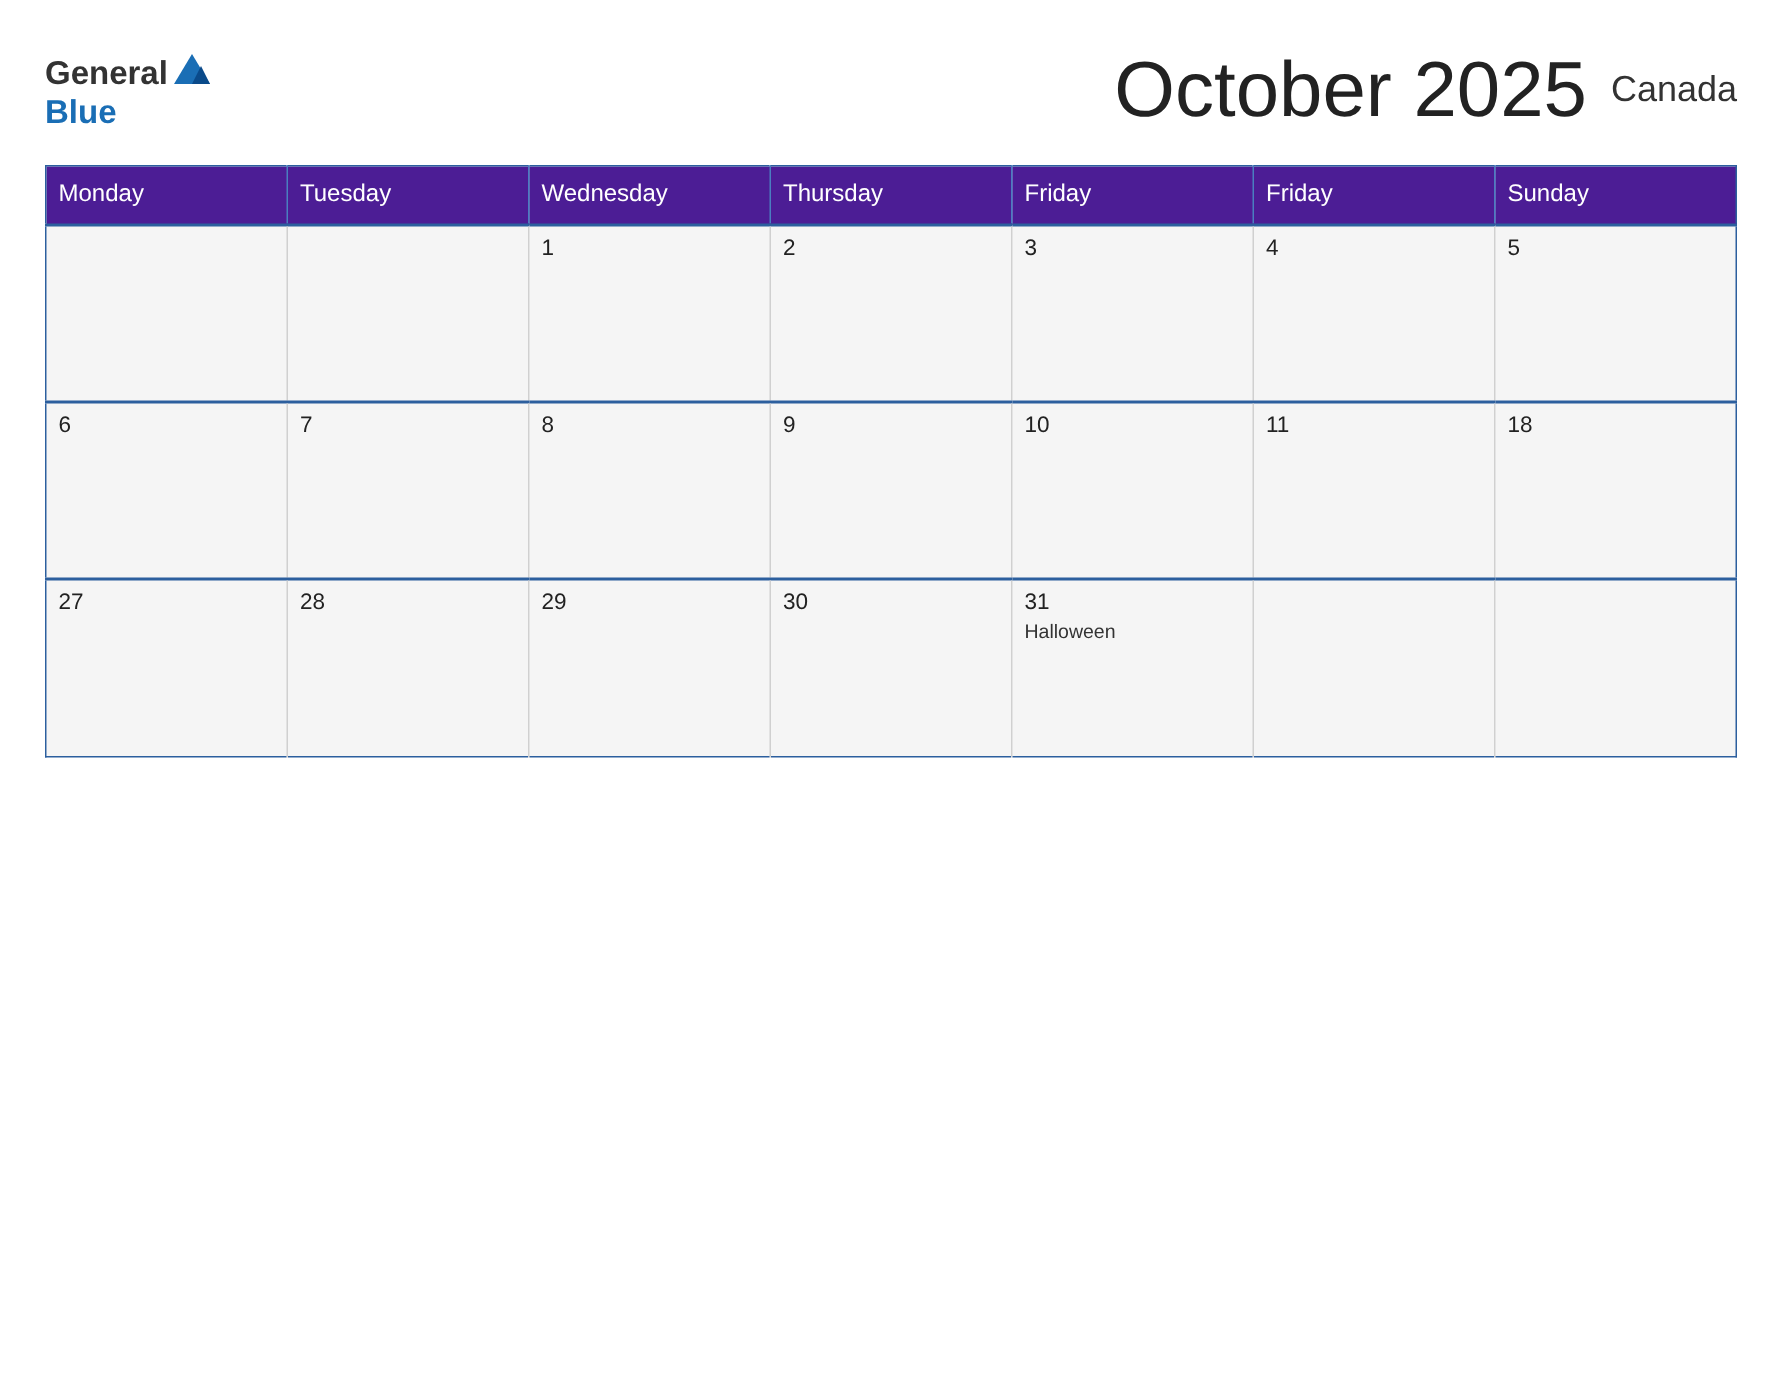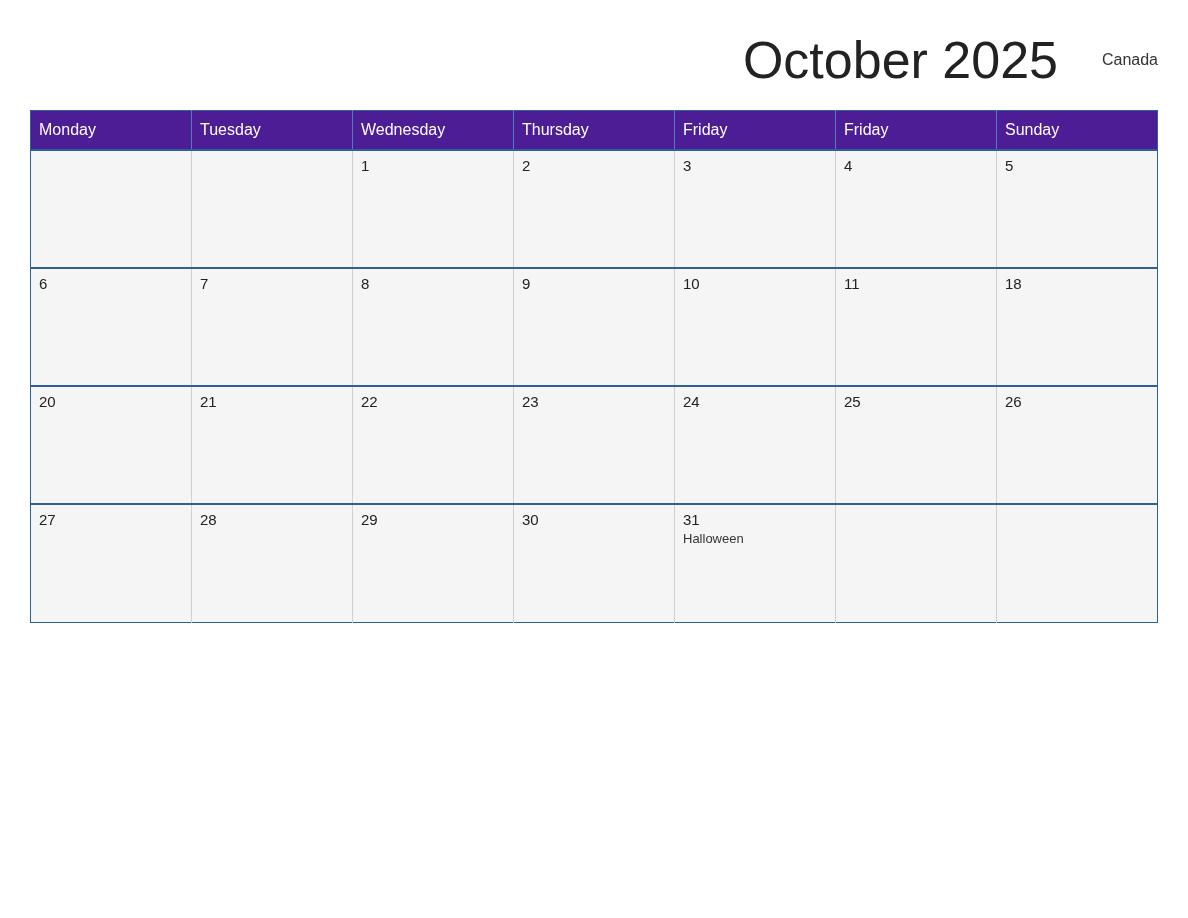"General" div.logo-wrapper { html: none -> <div> <div> <span>General</span> <svg> <polygon></polygon> <polygon></polygon> </svg> </div> <div> <span>Blue</span> </div> </div> }
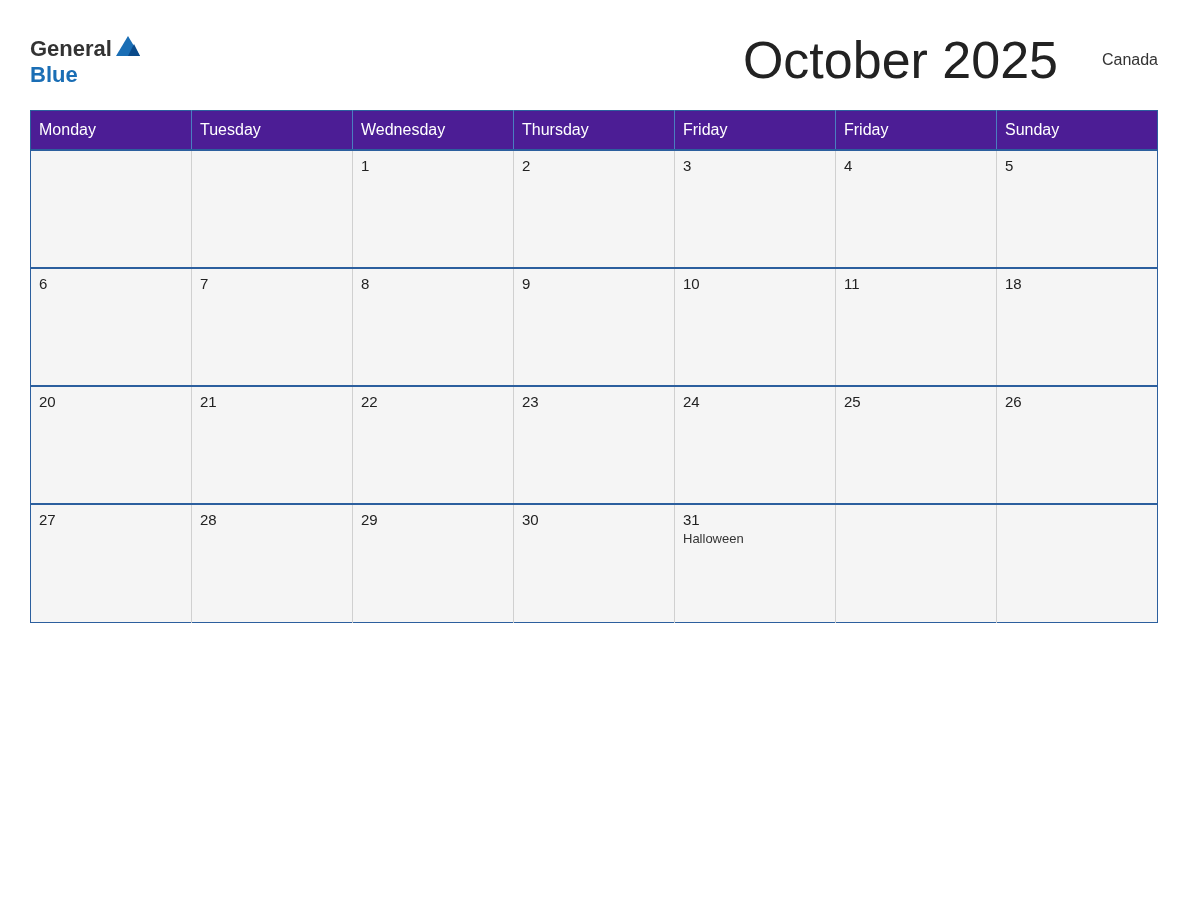"Canada" .country { font-size: 16px -> 24px }
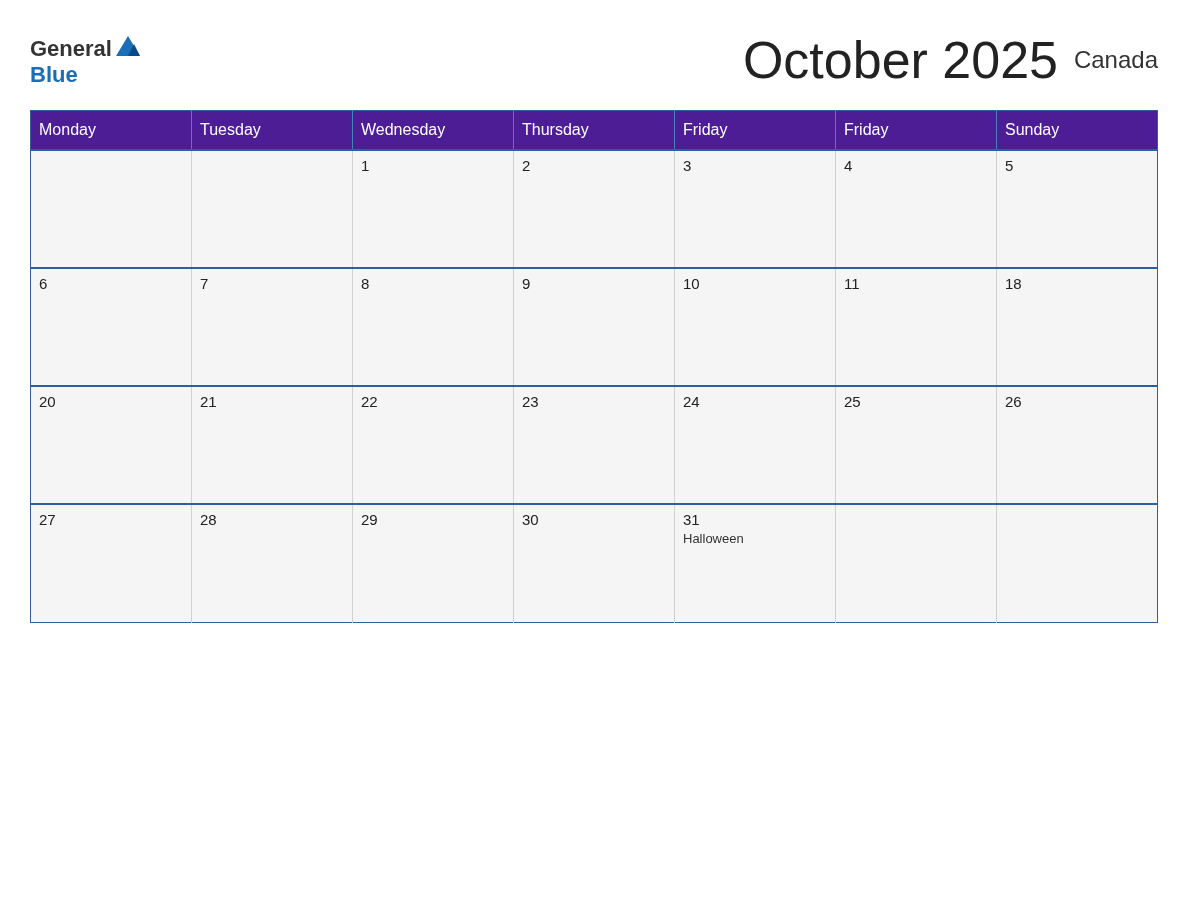"20" tr { html: <tr> <td> <span>20</span> </td> <td> <span>21</span> </td> <td> <span>22</span> </td> <td> <span>23</span> </td> <td> <span>24</span> </td> <td> <span>25</span> </td> <td> <span>26</span> </td> </tr> -> none }
